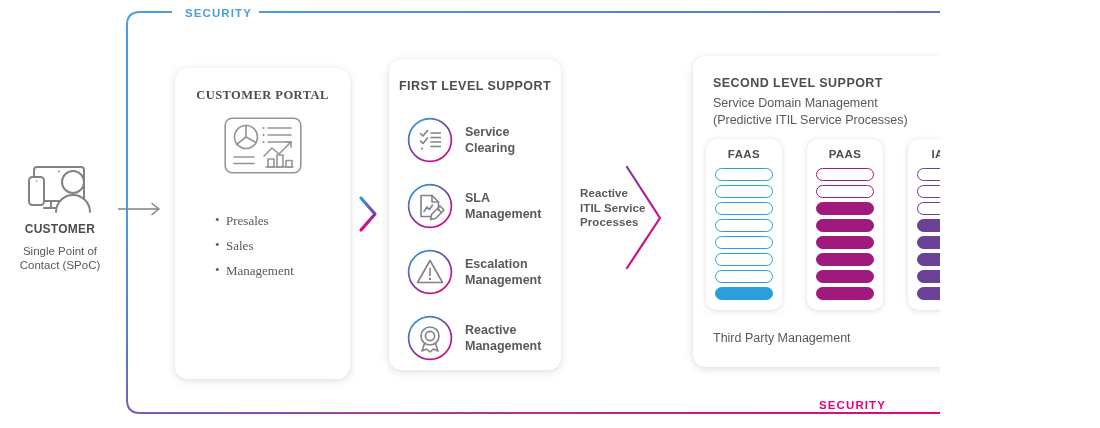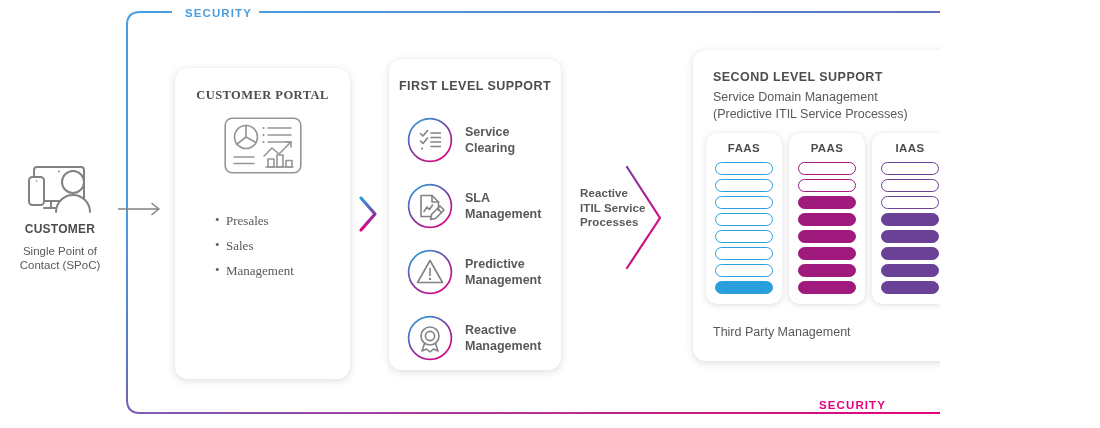"SECOND LEVEL SUPPORT" #card-second-level { top: 50px -> 56px }
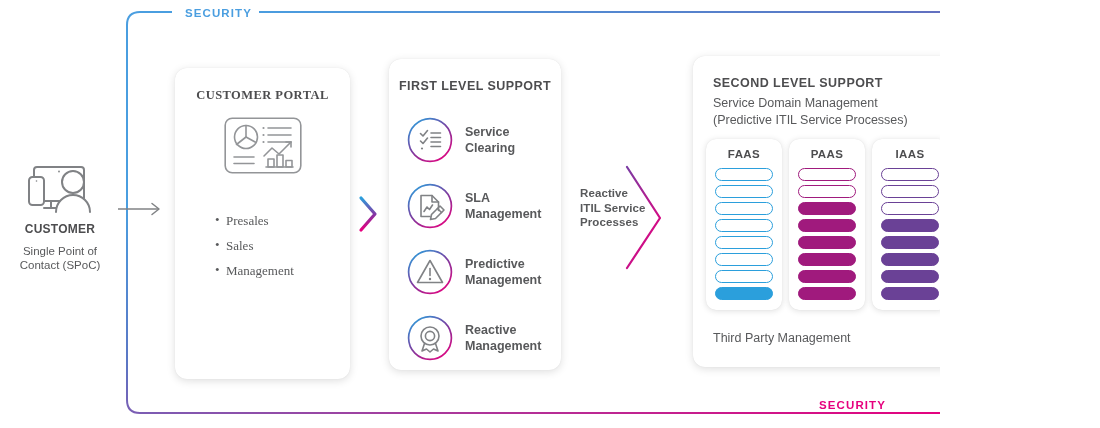"FAAS" #sls-columns { gap: 7px -> 25px }
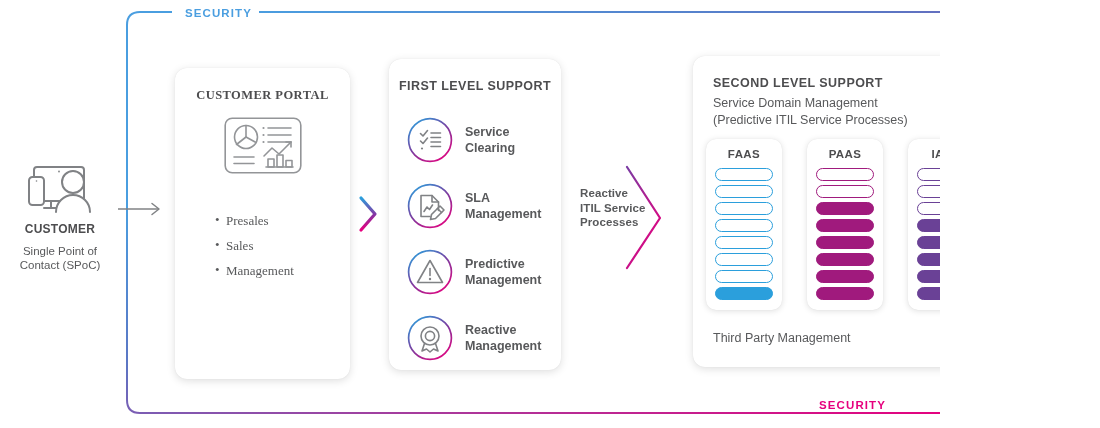"Predictive" span { text: Predictive -> Escalation }
